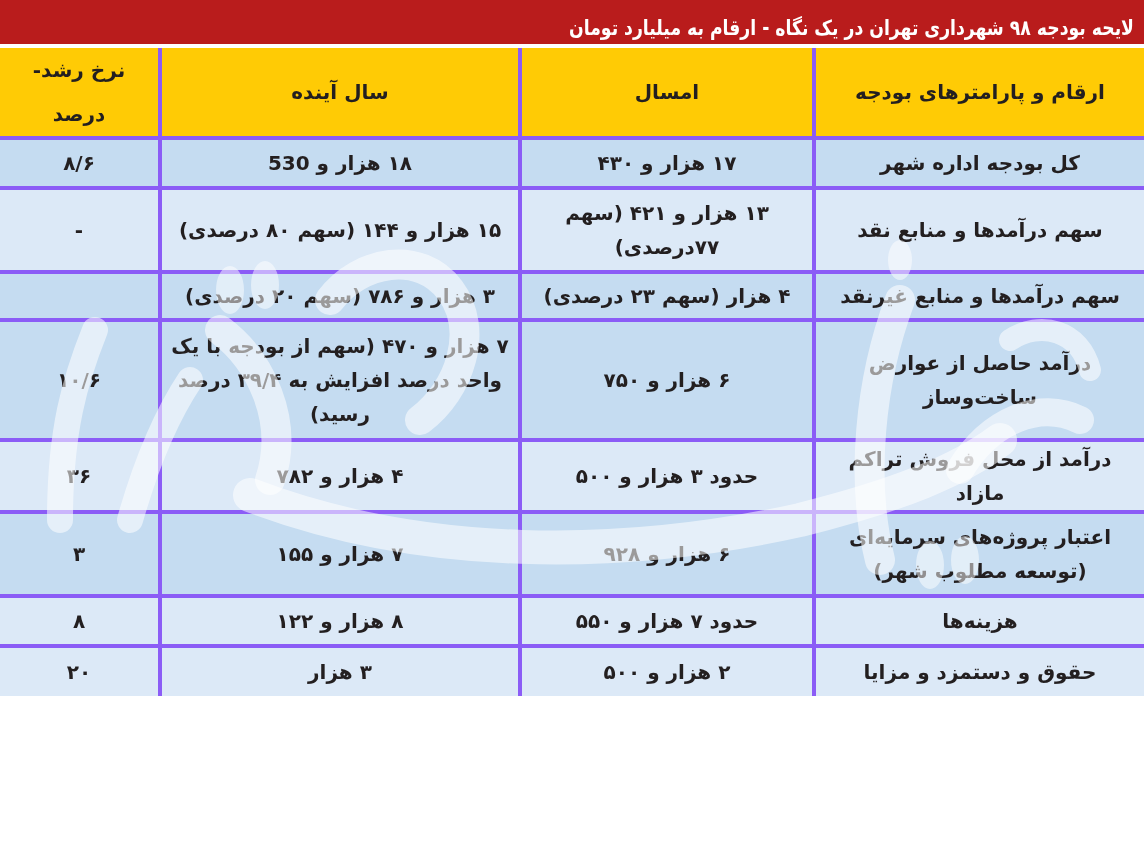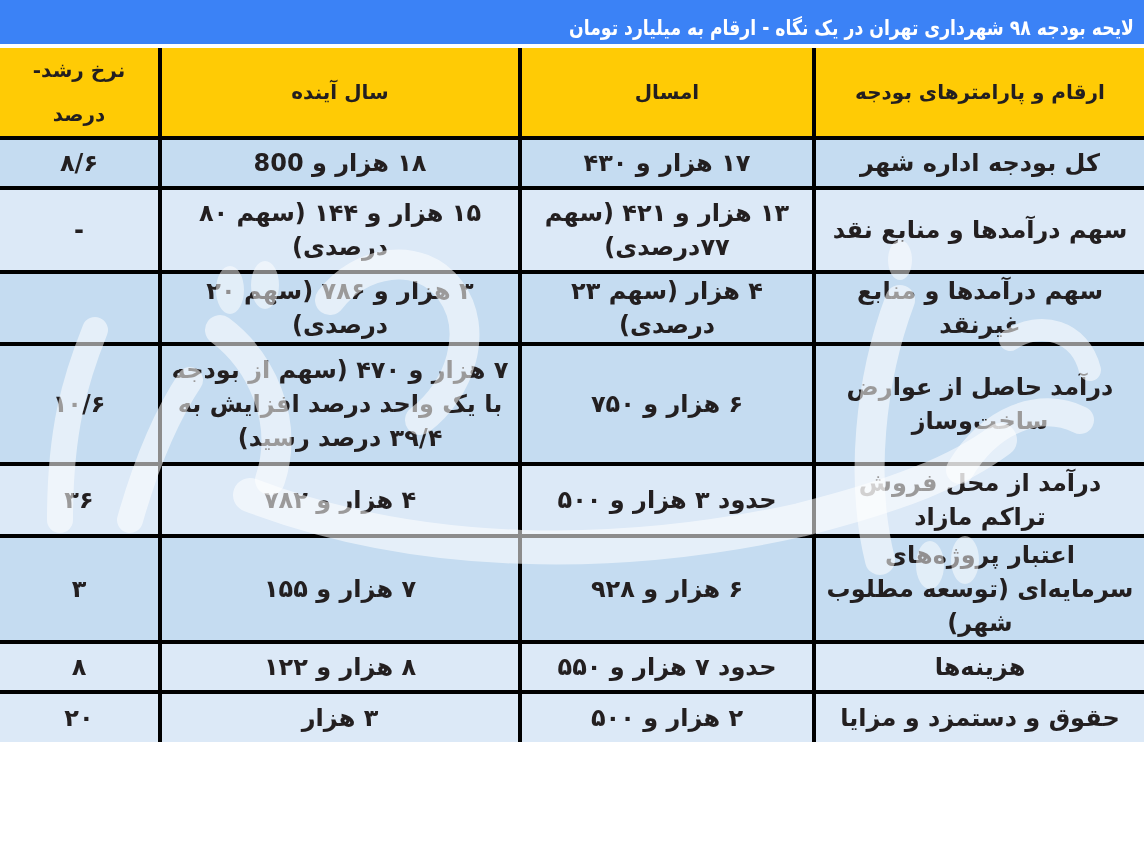"لایحه بودجه ۹۸ شهرداری تهران" .title-bar { background: #3b82f6 -> #b91c1c }
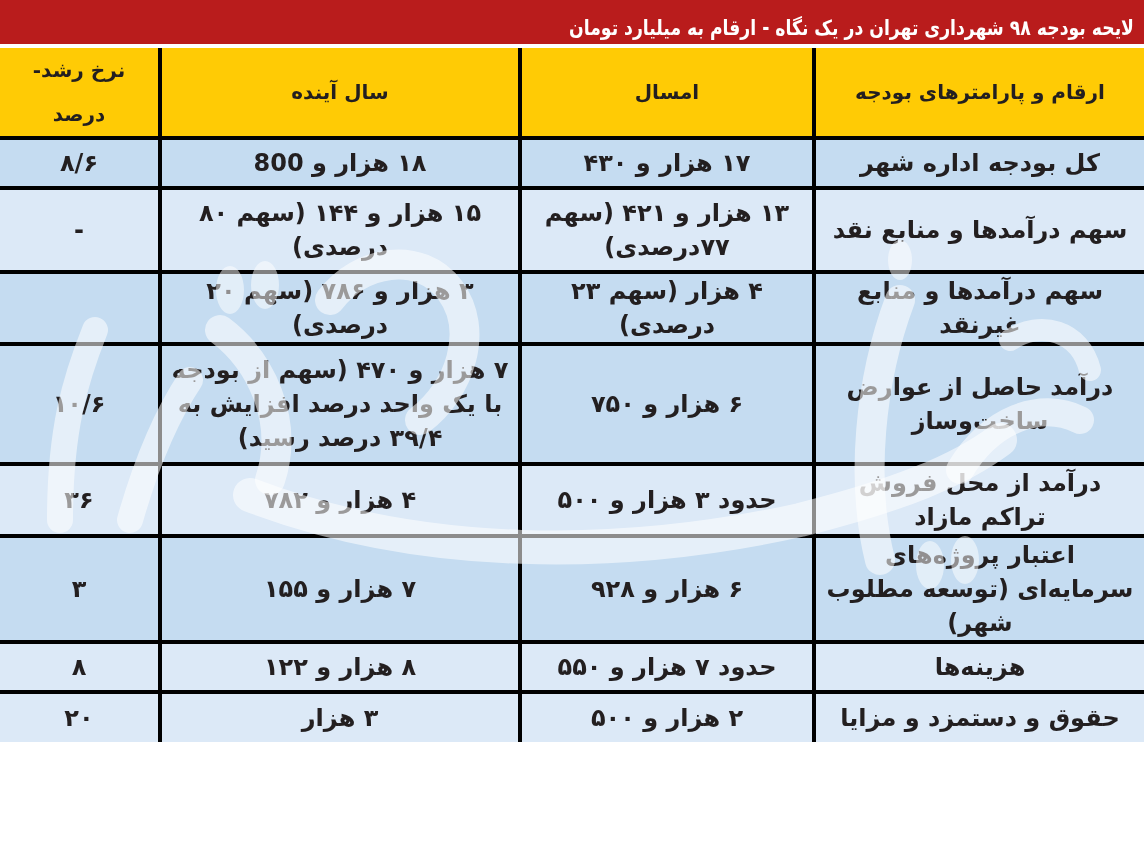"۸/۶" table.budget td, table.budget th { border: 4px solid #000000 -> 4px solid #8b5cf6; font-size: 24px -> 20px }
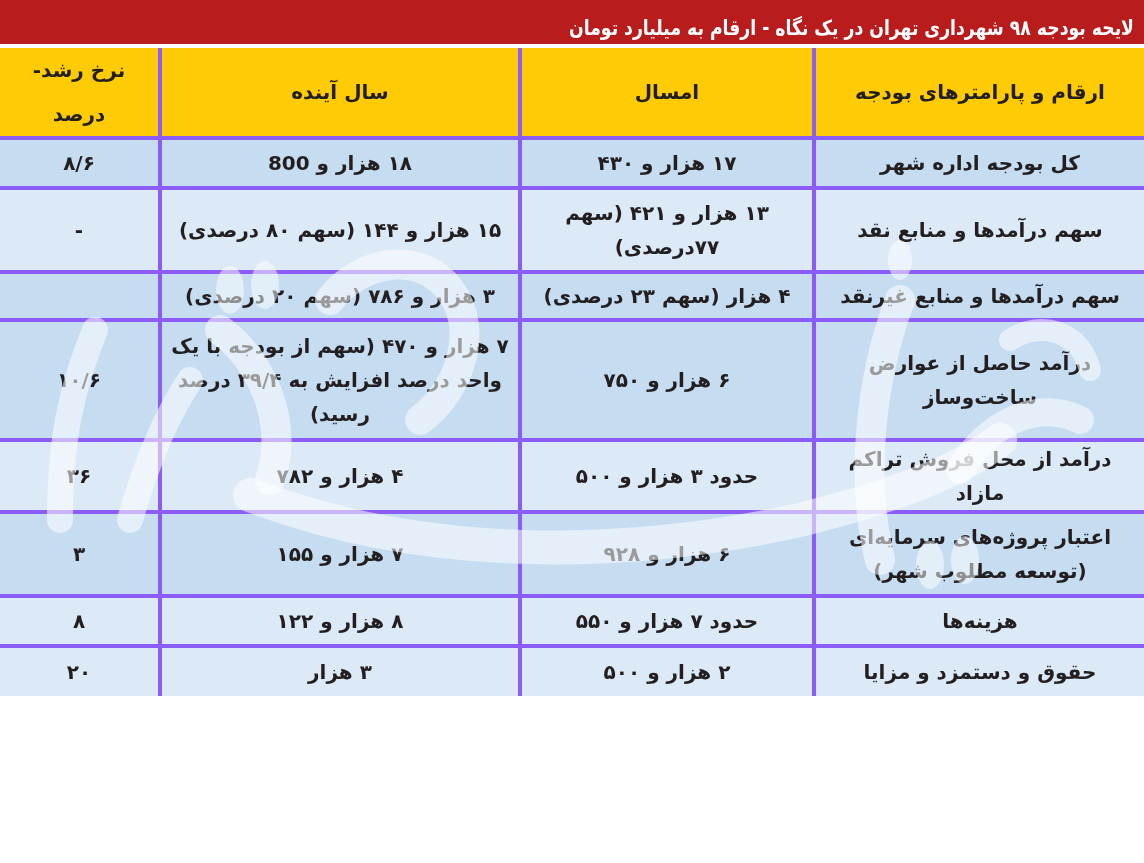"۱۸ هزار و 800" td { text: 800 -> 530 }
